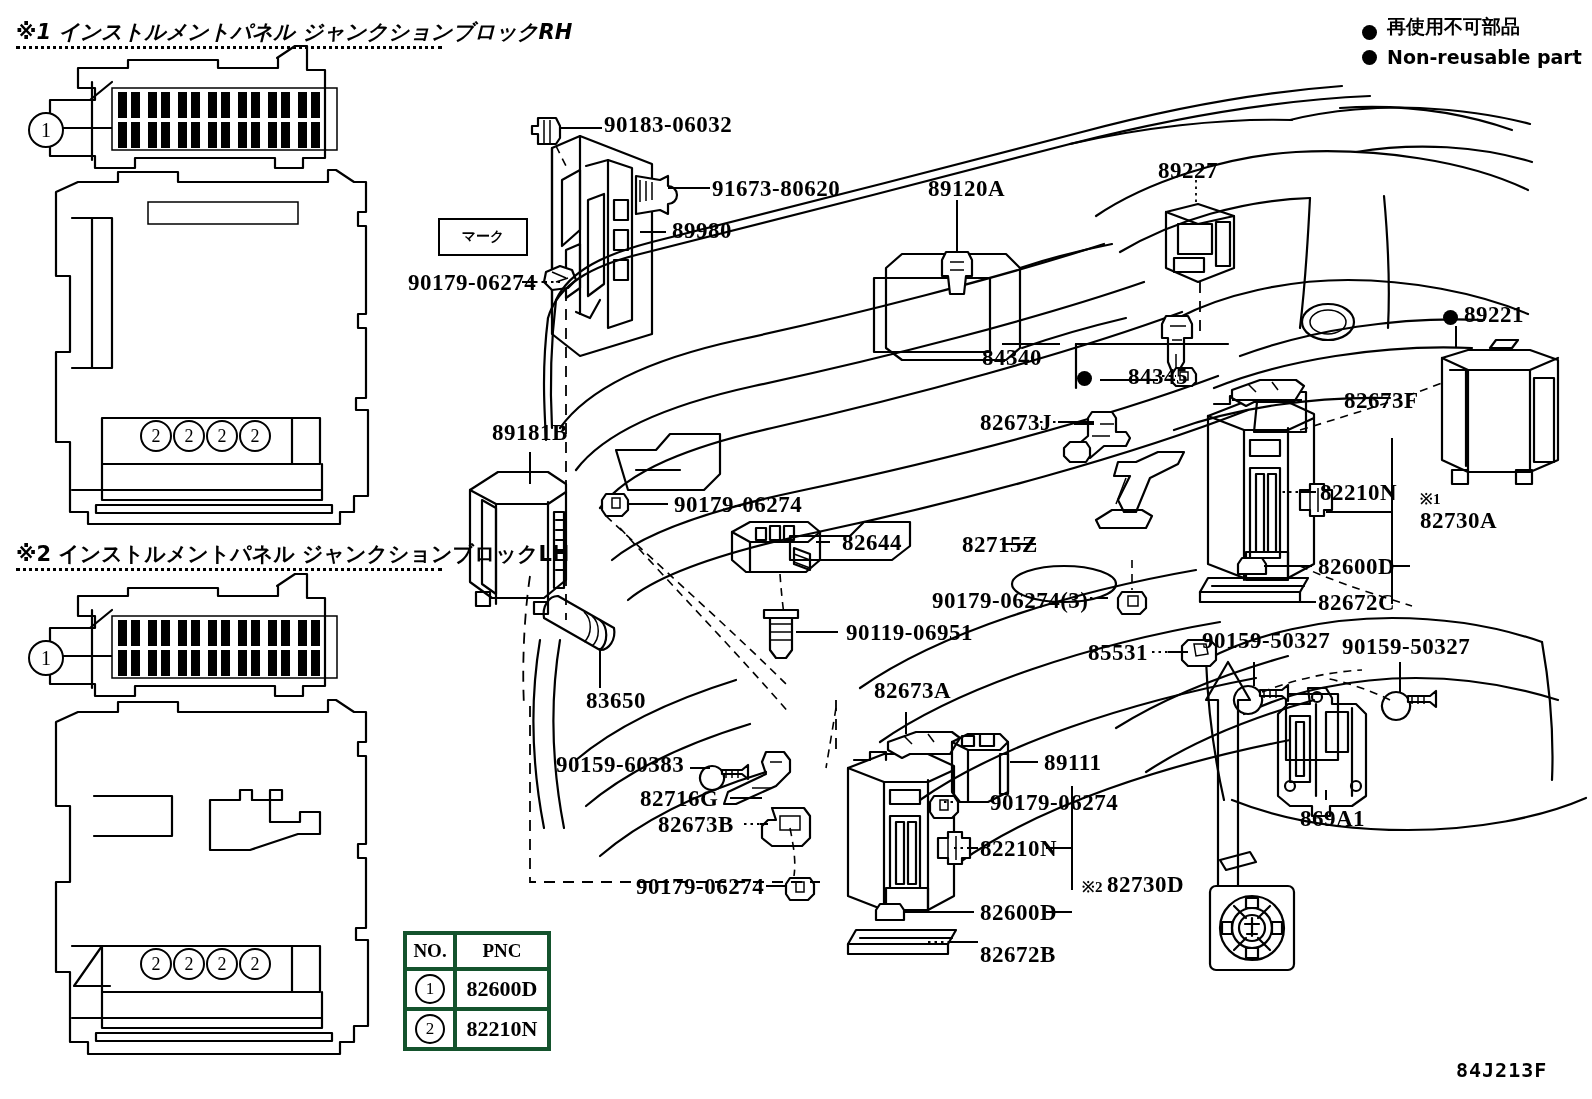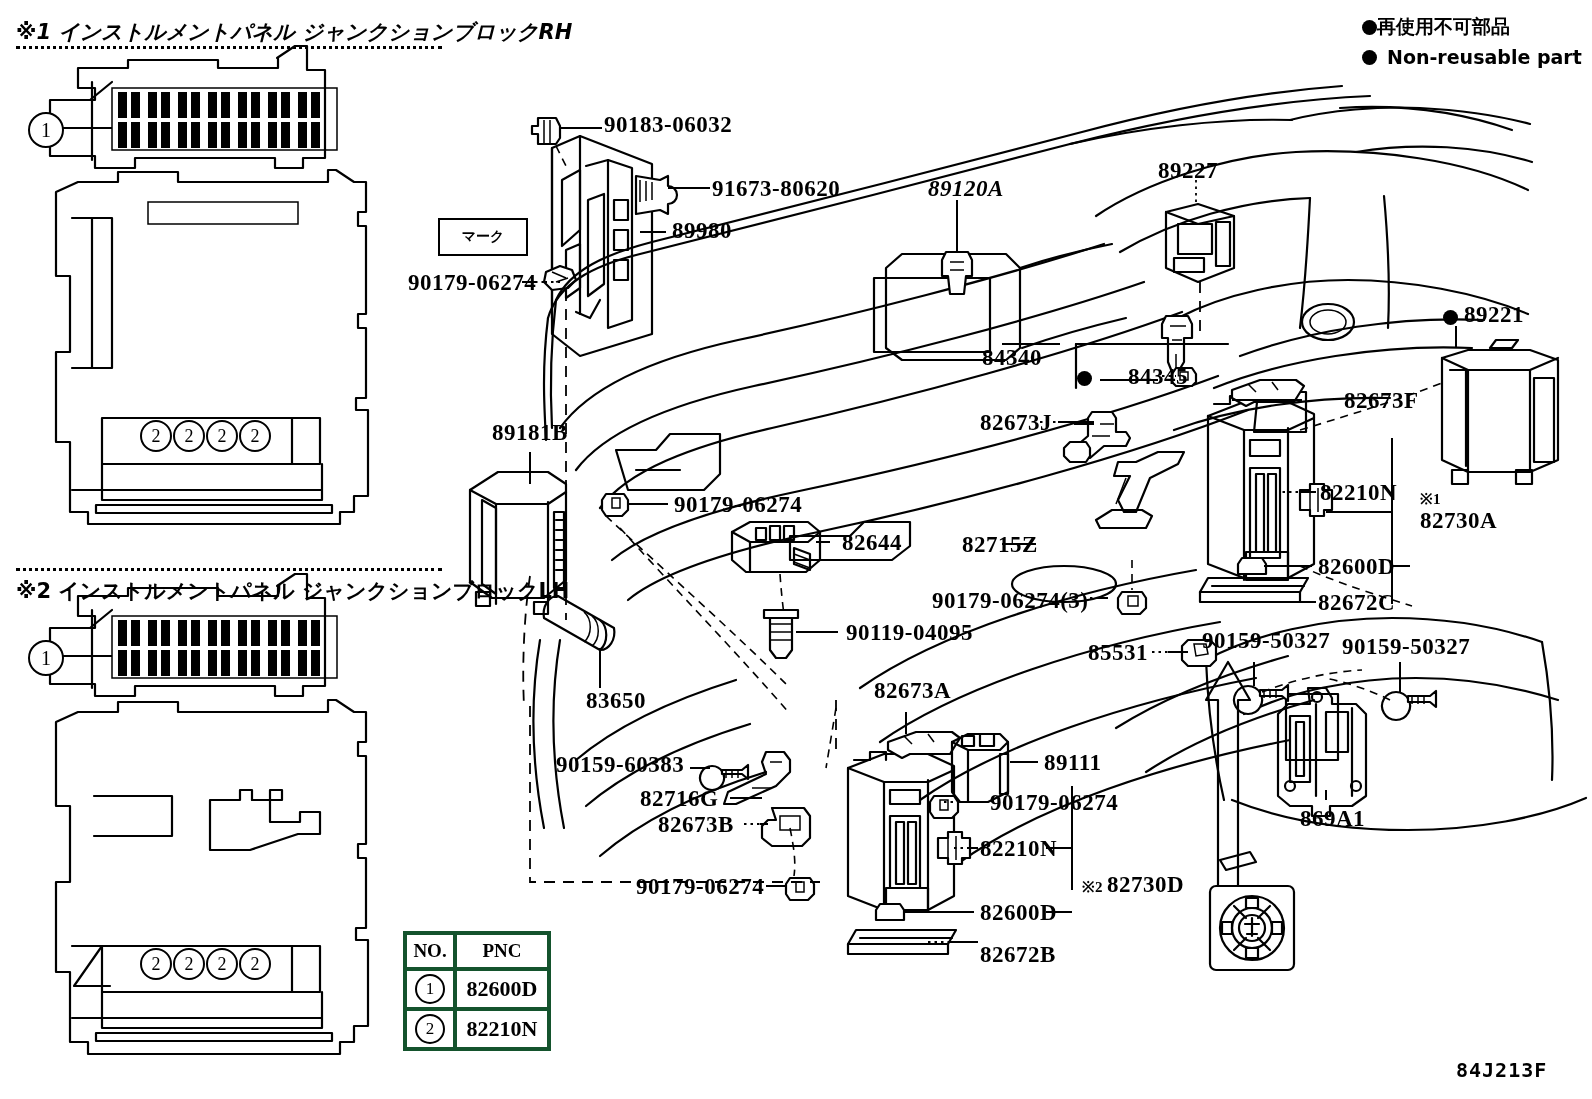"再使用不可部品" div { align-items: center -> flex-end; gap: 0 -> 10px }
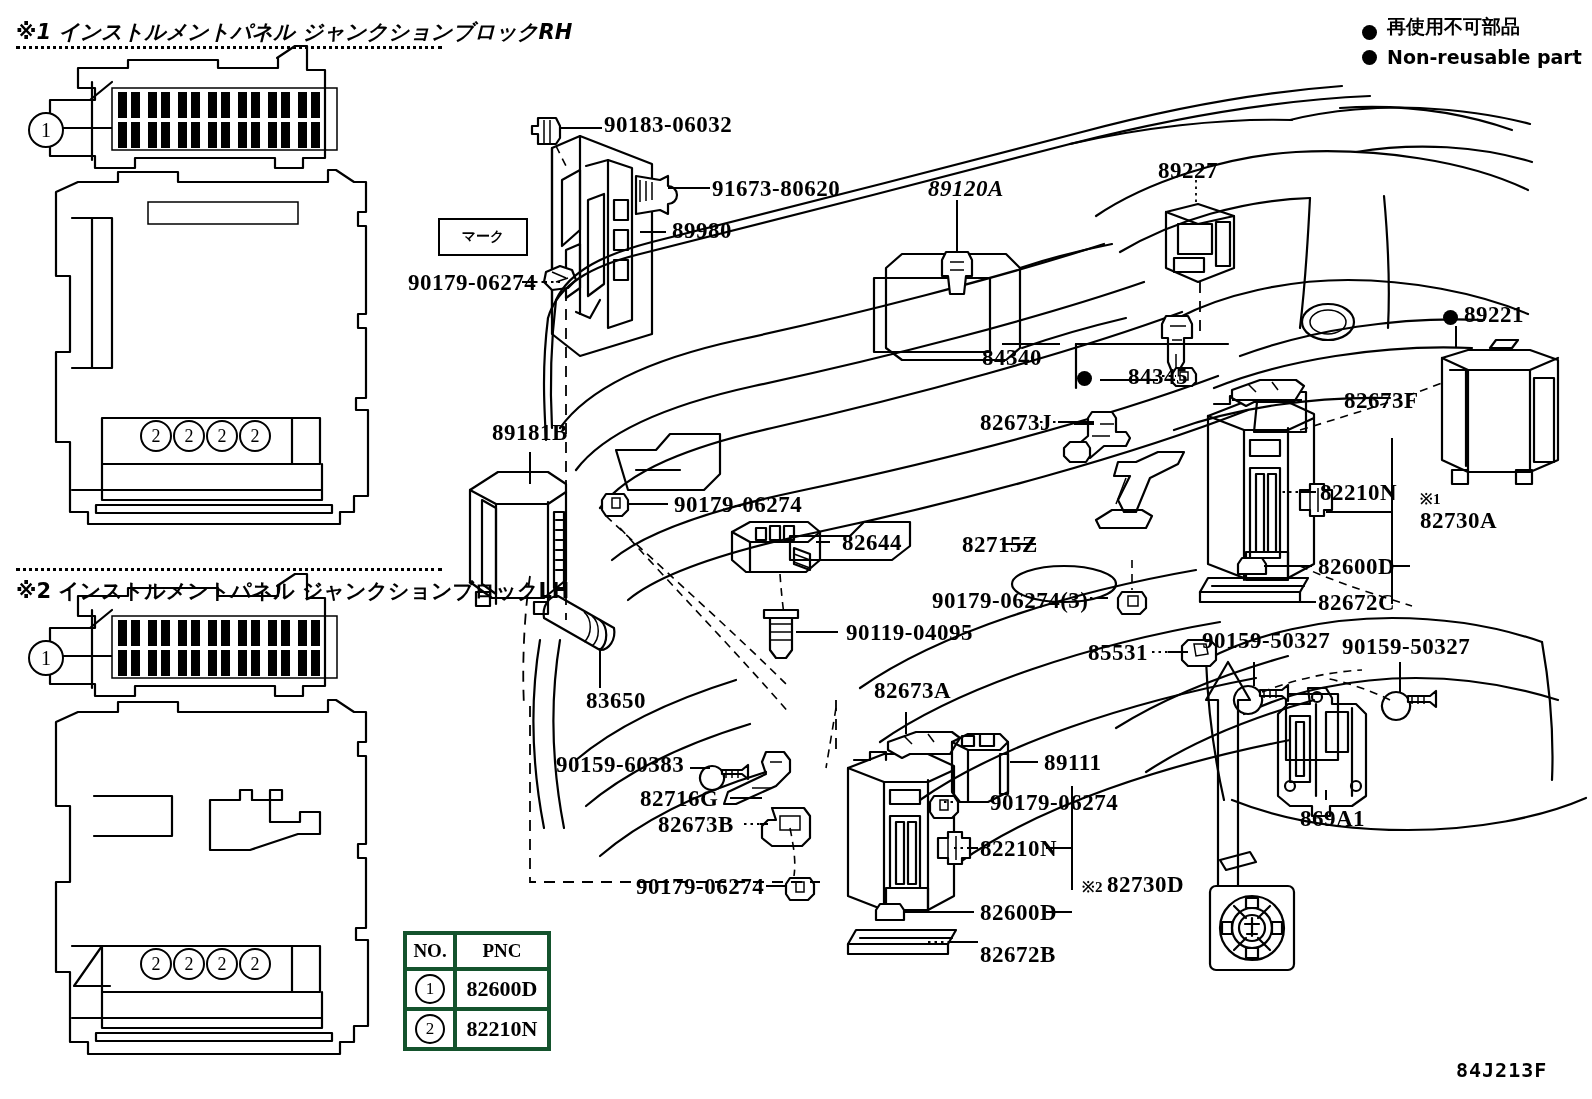"89120A" div.lbl { font-style: italic -> none }
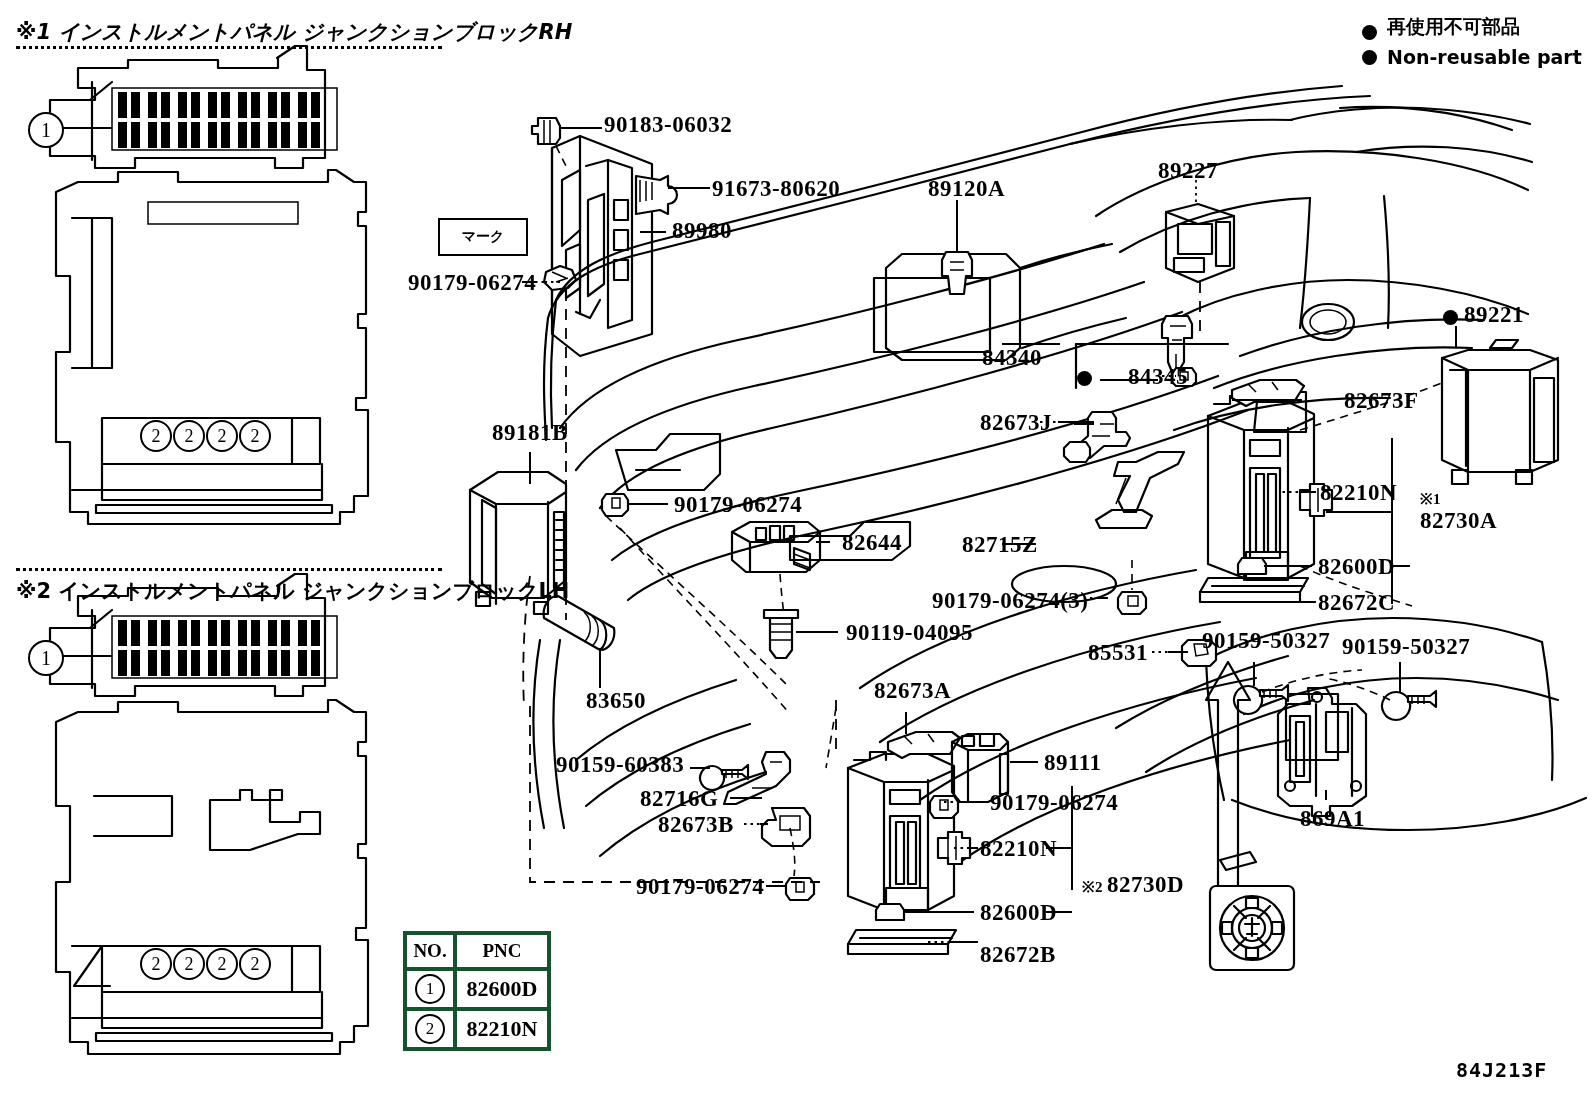"※2 インストルメントパネル ジャンクションブロックLH" div.sec-title { margin-top: 37px -> none }
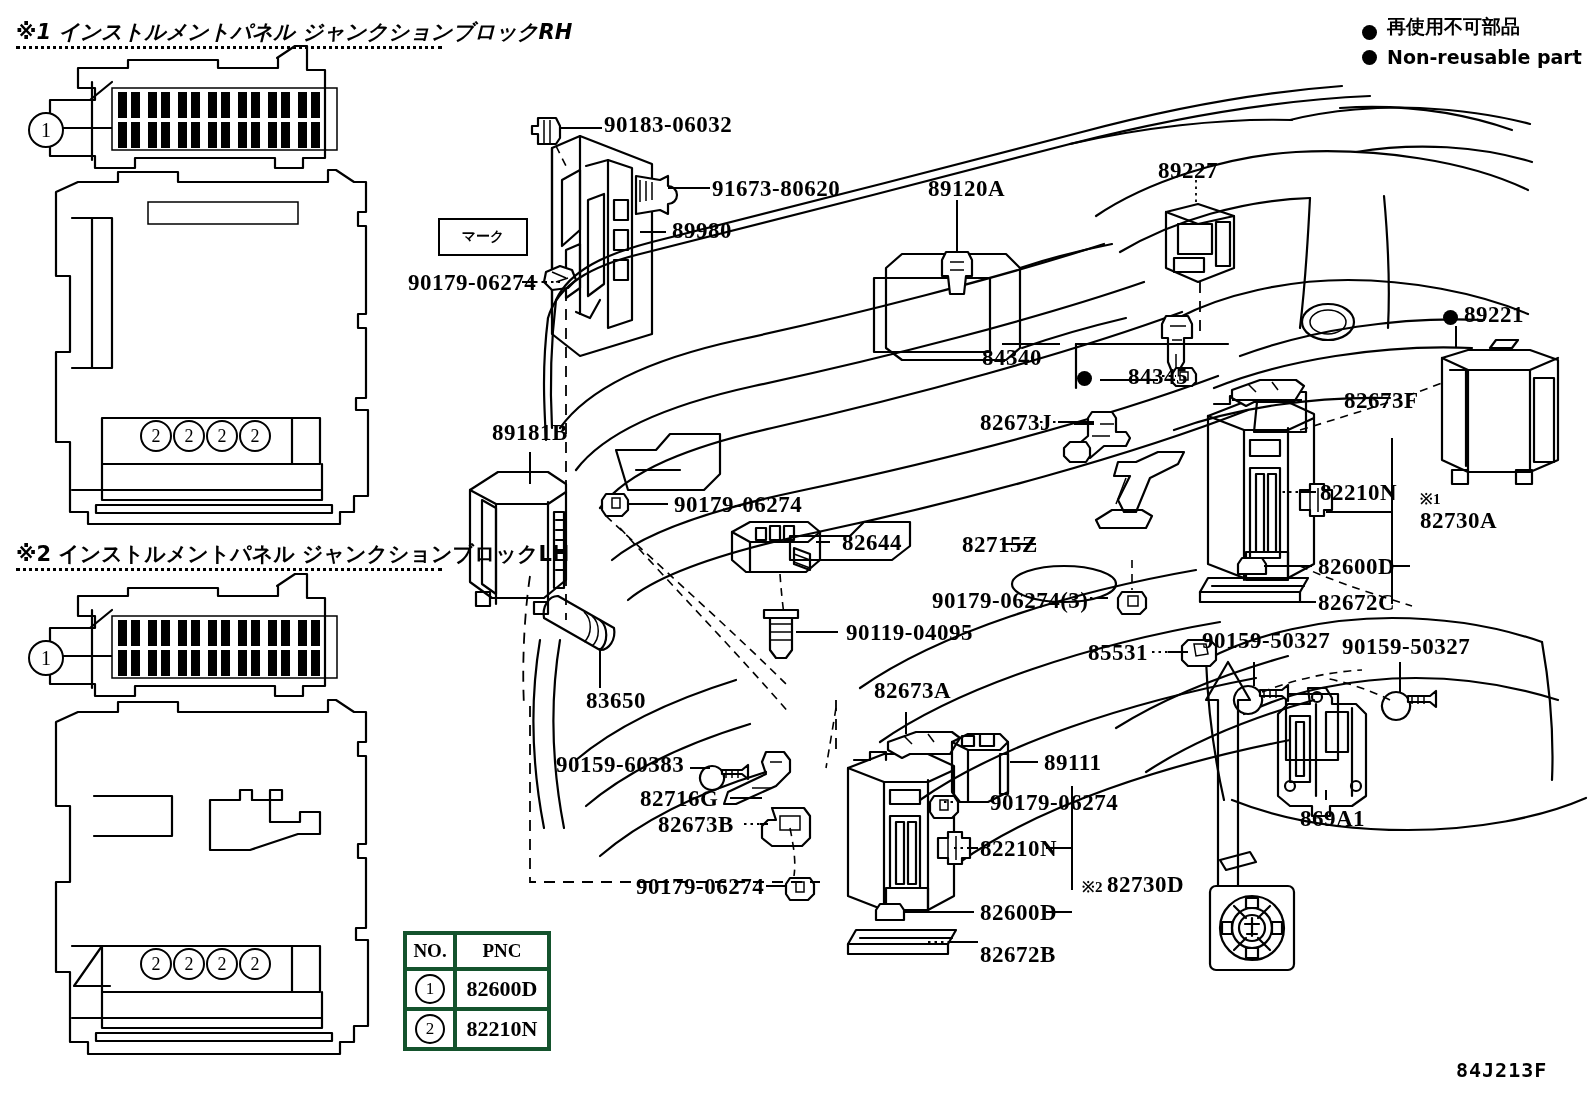"90119-04095" div.lbl { text: 90119-04095 -> 90119-06951 }
